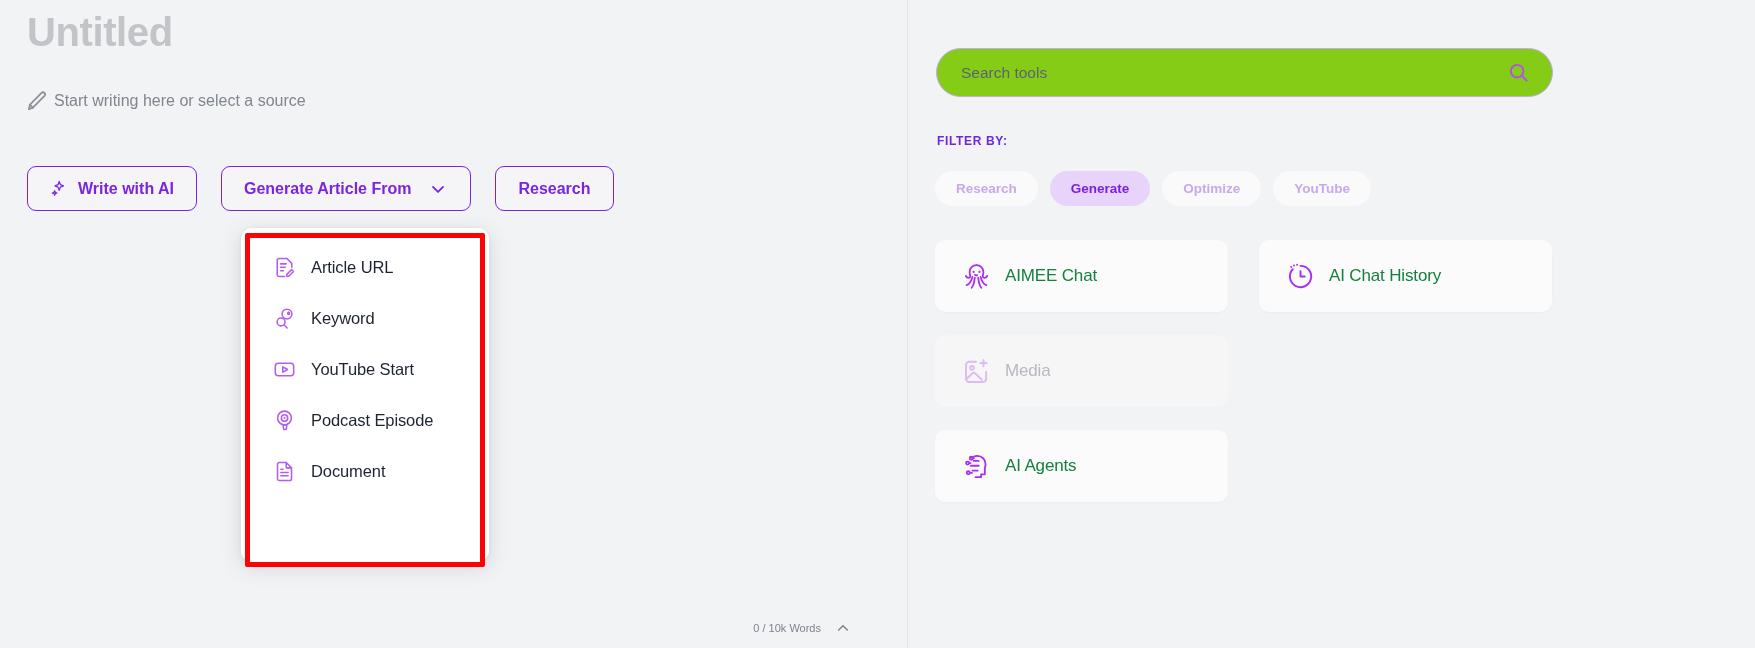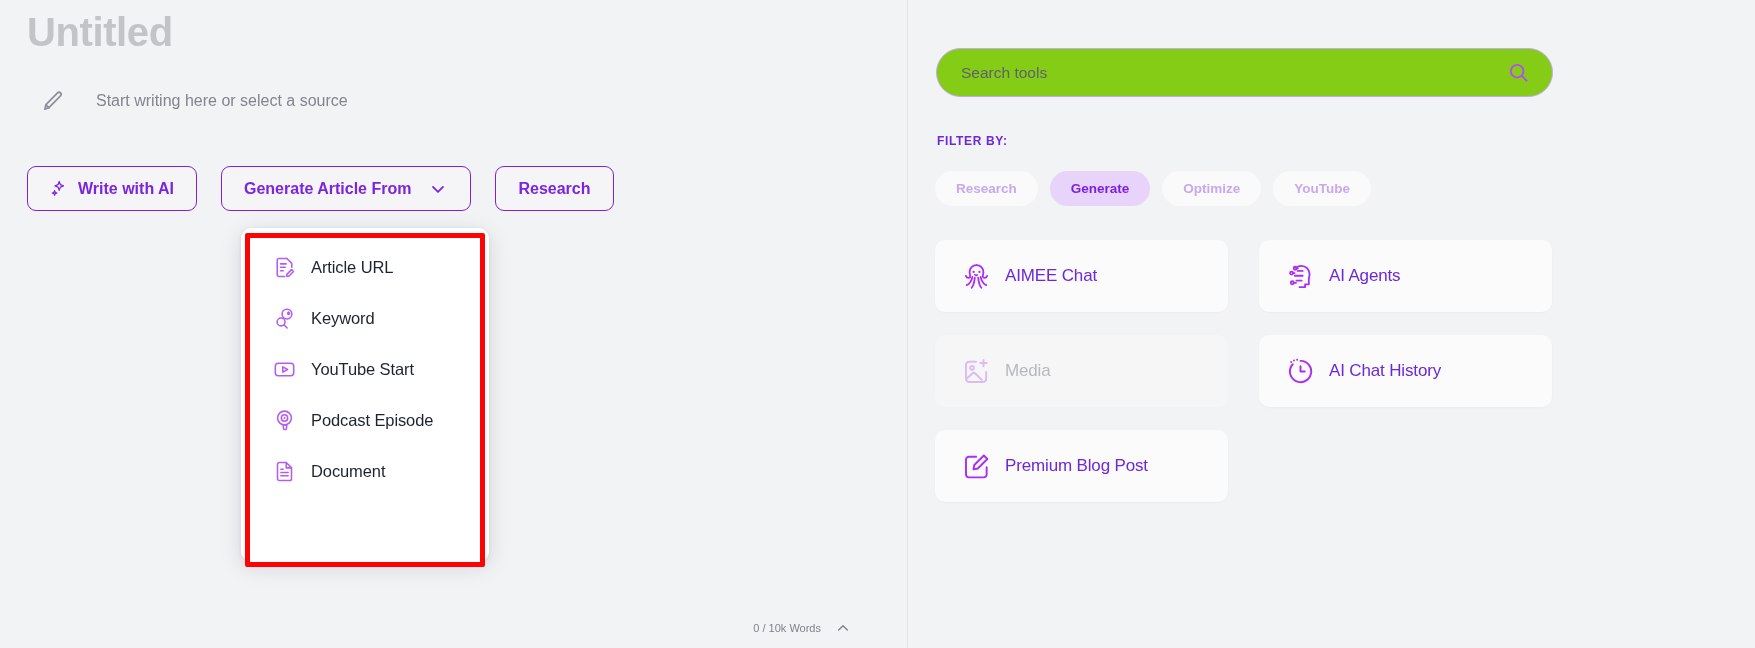"Start writing here or select" .placeholder-row { gap: 30px -> 4px; left: 40px -> 24px }
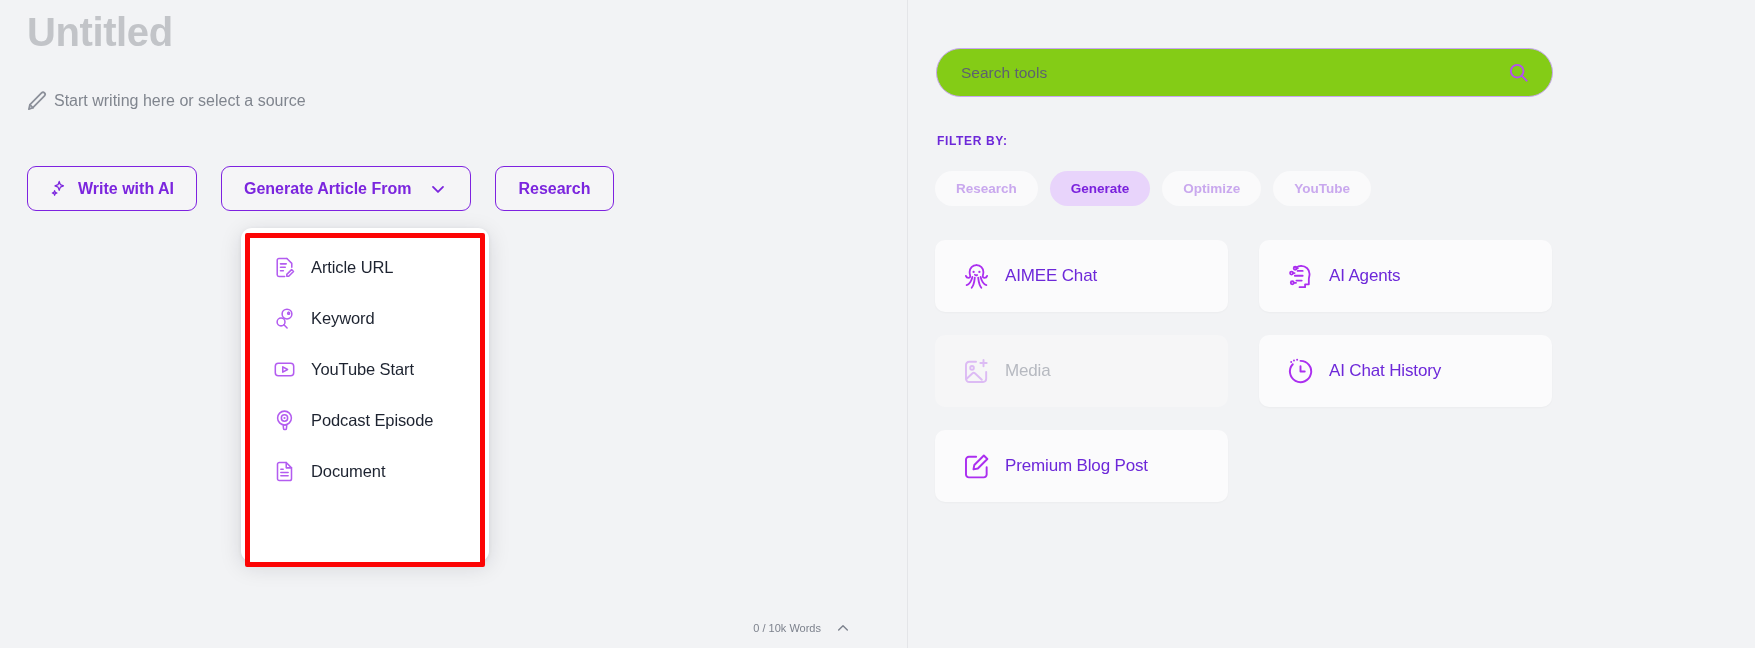"AIMEE Chat" .tool-label { color: #6d28d9 -> #15803d }
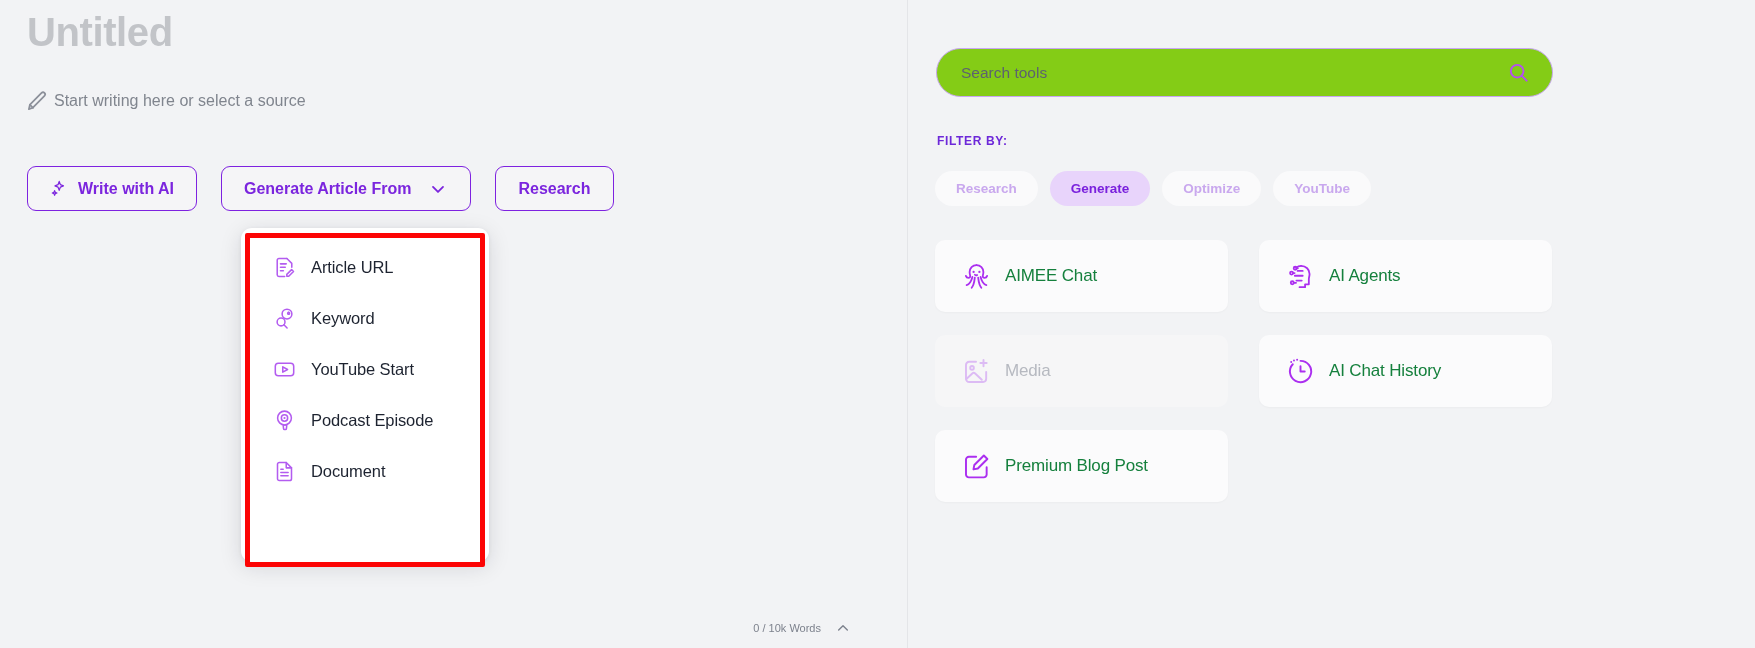"Premium Blog Post" div.tool-card { html: <div> <span> <svg> <path></path> <path></path> </svg> </span> <span>Premium Blog Post</span> </div> -> none }
